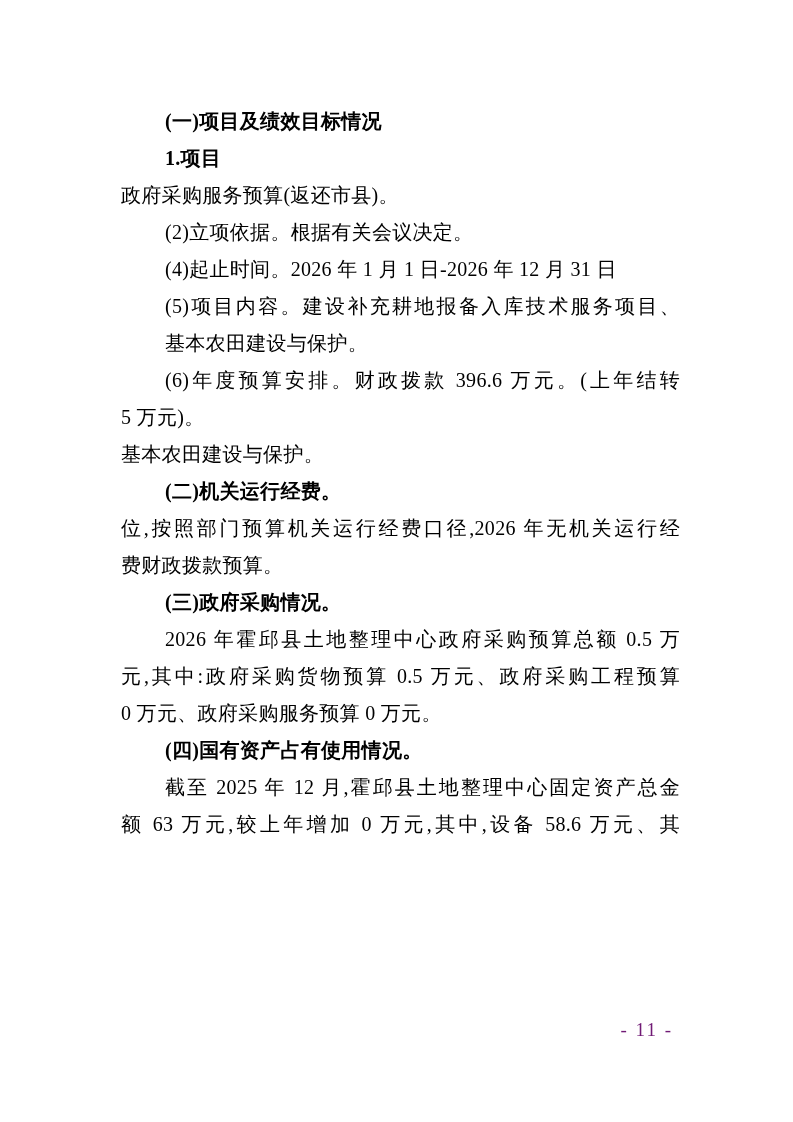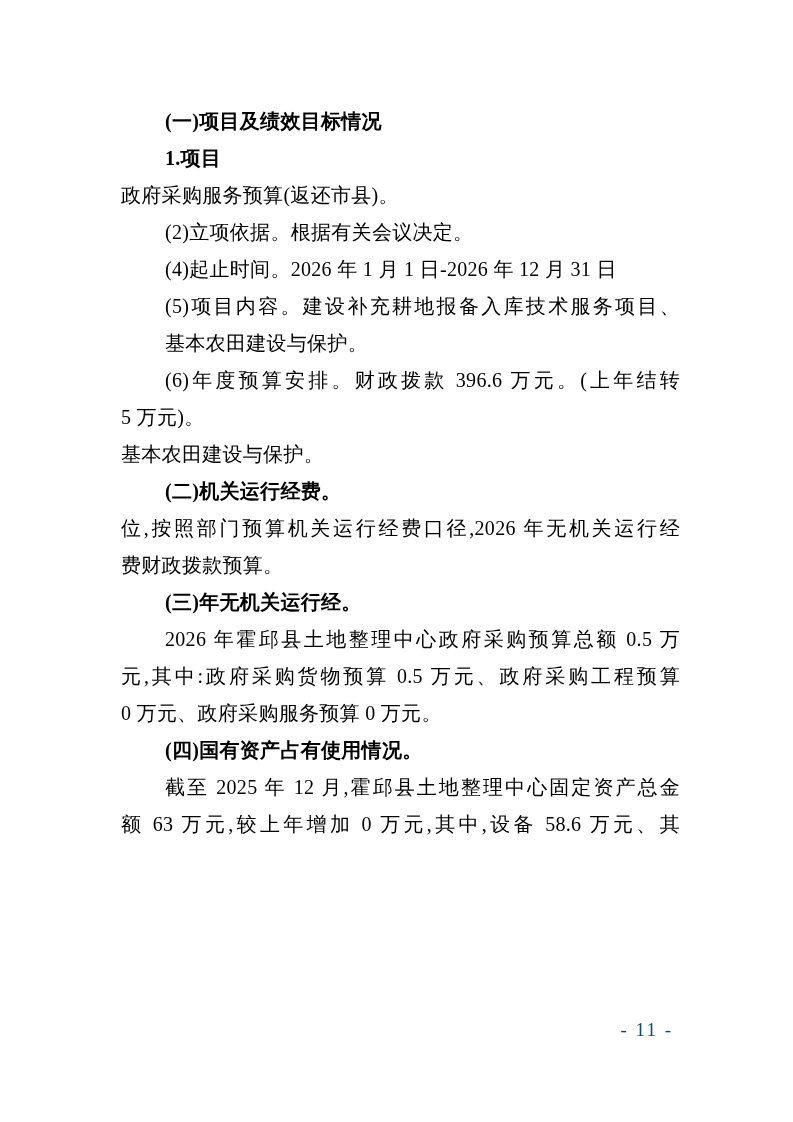"(三)年无机关运行经。" div.line { text: 年无机关运行经 -> 政府采购情况 }
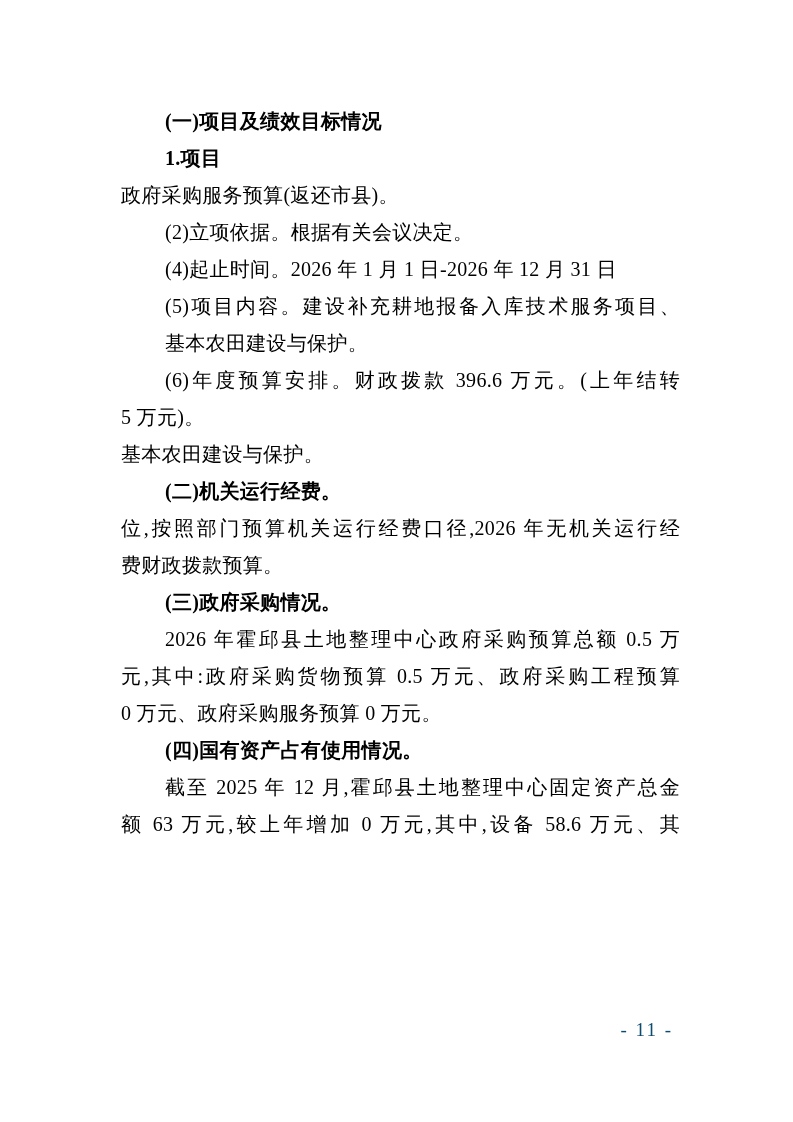"- 11 -" .page-number { color: #0c4a6e -> #701a75 }
